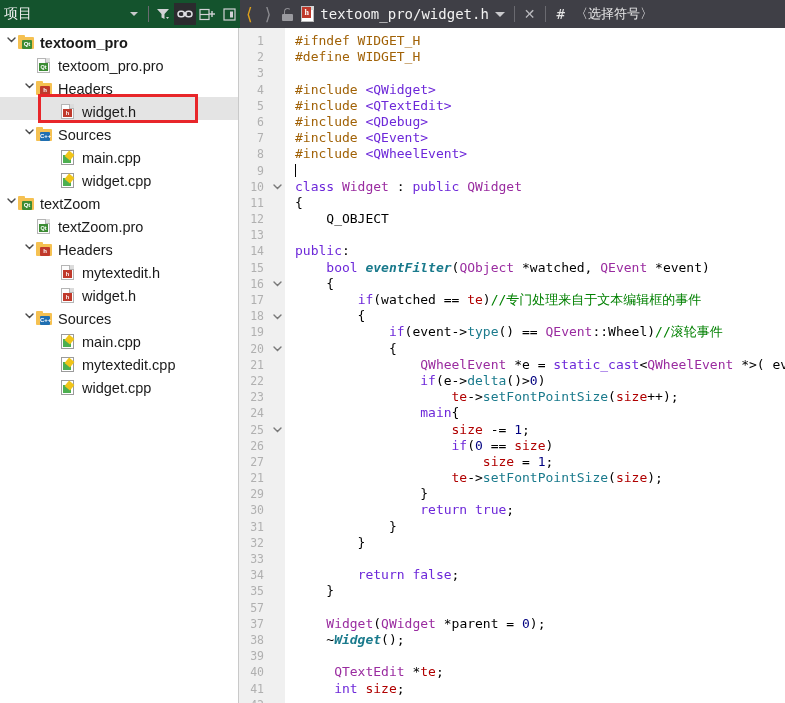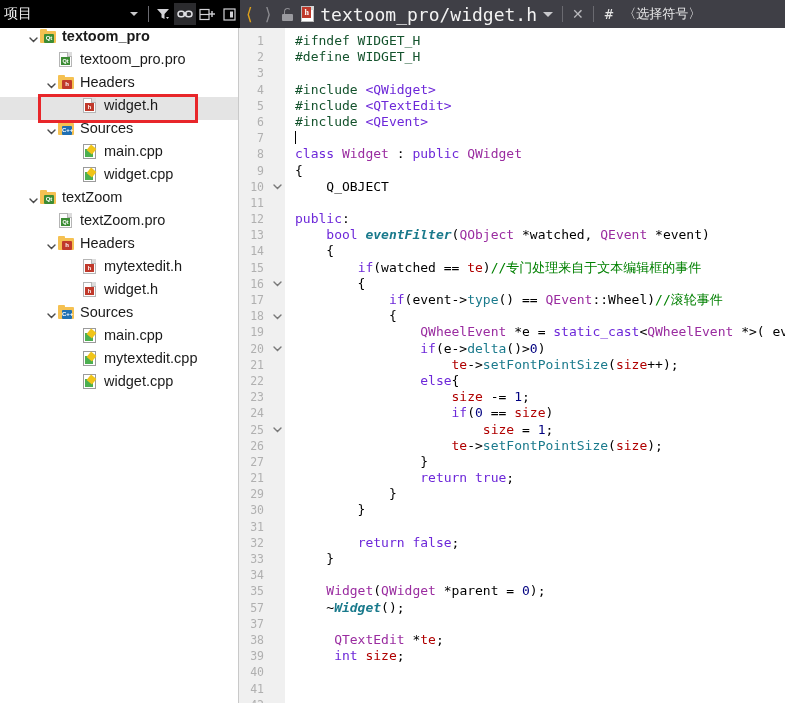"项目" .tb-left { background: #000000 -> #14532d }
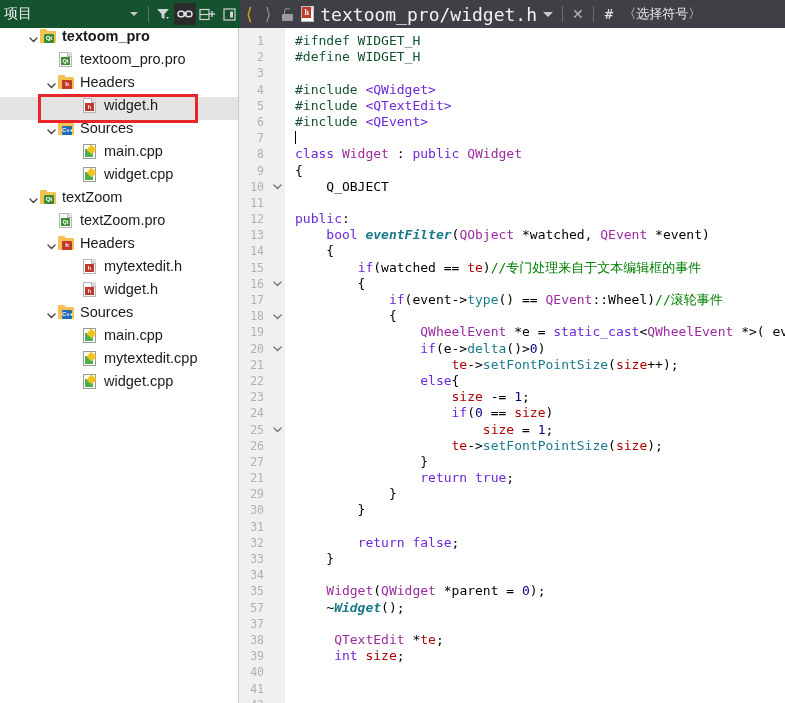"textoom_pro/widget.h" .pathtxt { font-size: 18px -> 14px }
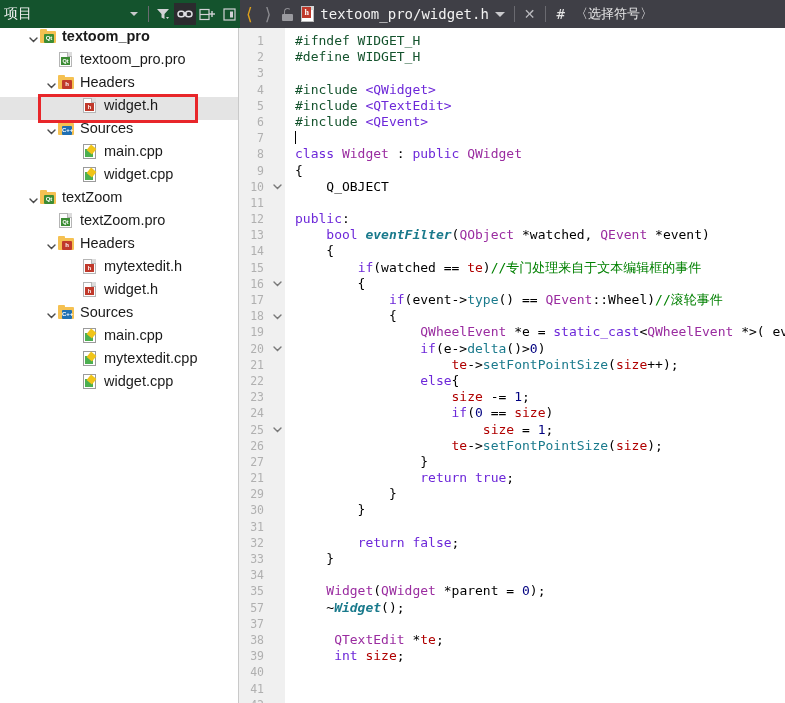"textoom_pro" .row { align-items: flex-start -> flex-end; padding-left: 22px -> none }
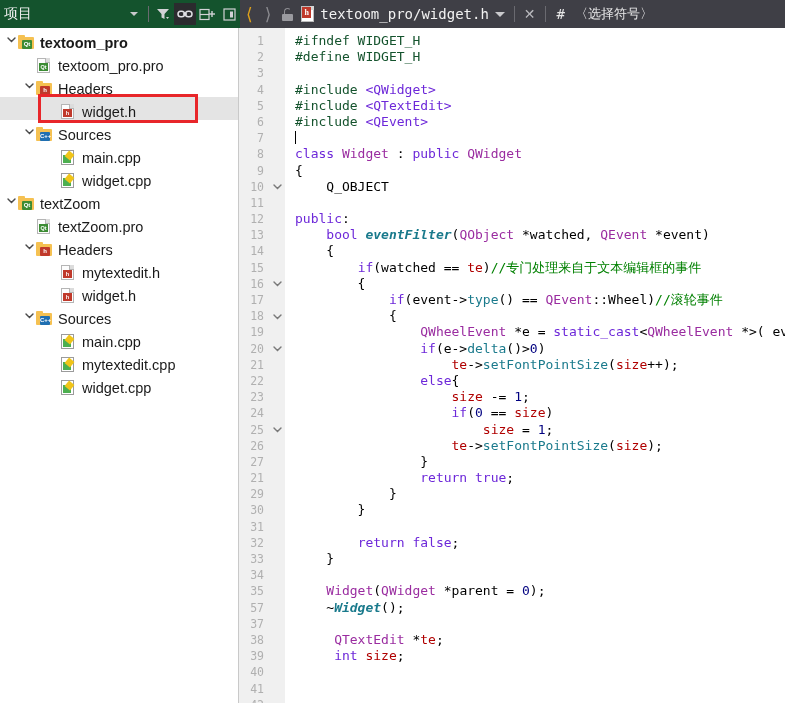"#ifndef WIDGET_H" .p { color: #14532d -> #a16207 }
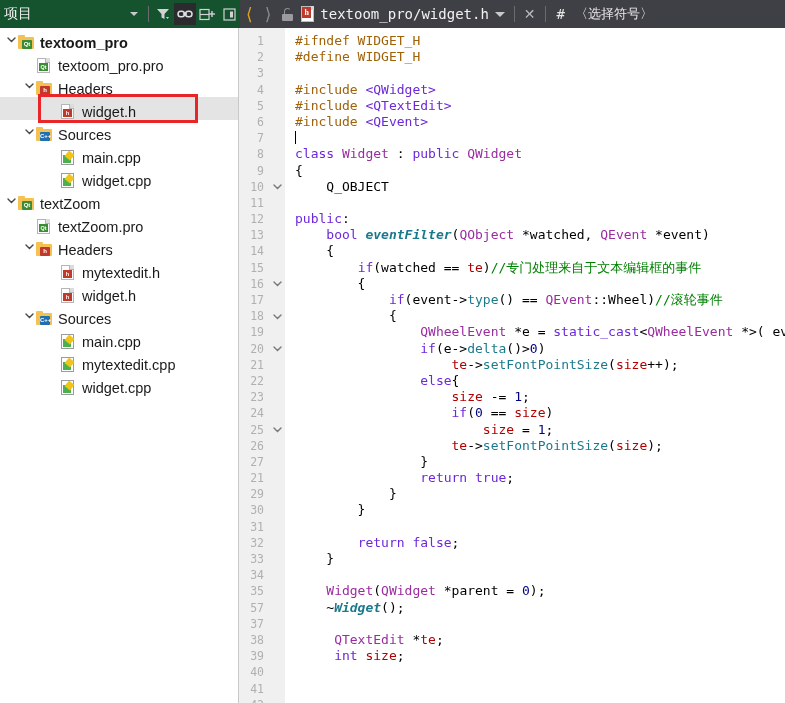"#include <QDebug>" div.cline { html: none -> <div><span>#include </span><span>&lt;QDebug&gt;</span></div> }
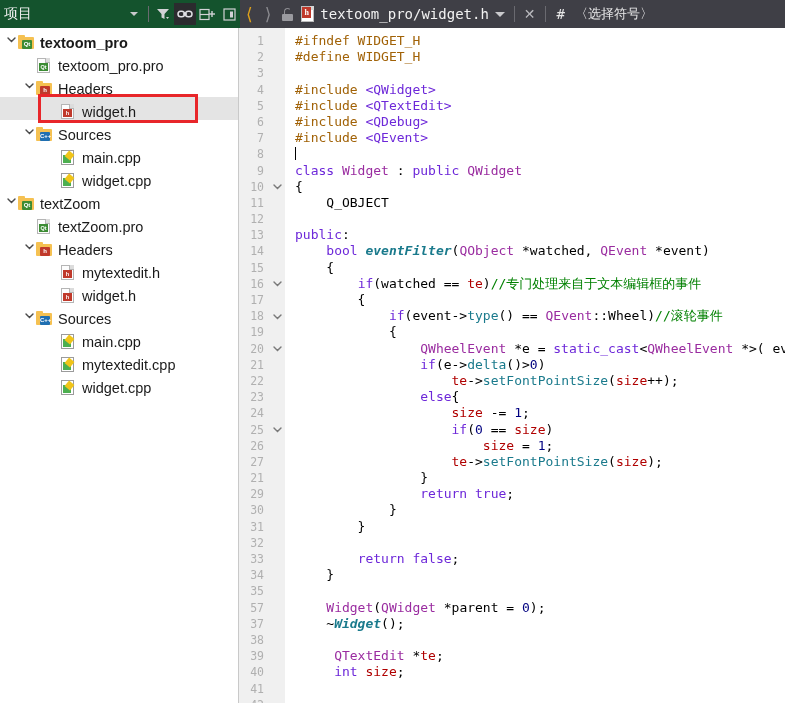"#include <QWheelEvent>" div.cline { html: none -> <div><span>#include </span><span>&lt;QWheelEvent&gt;</span></div> }
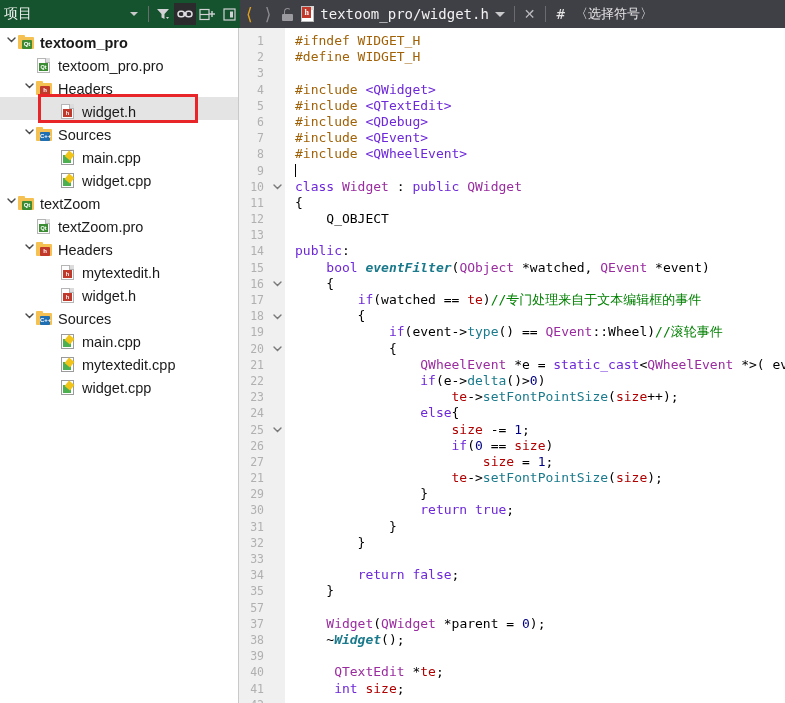"else" span.k { text: else -> main }
